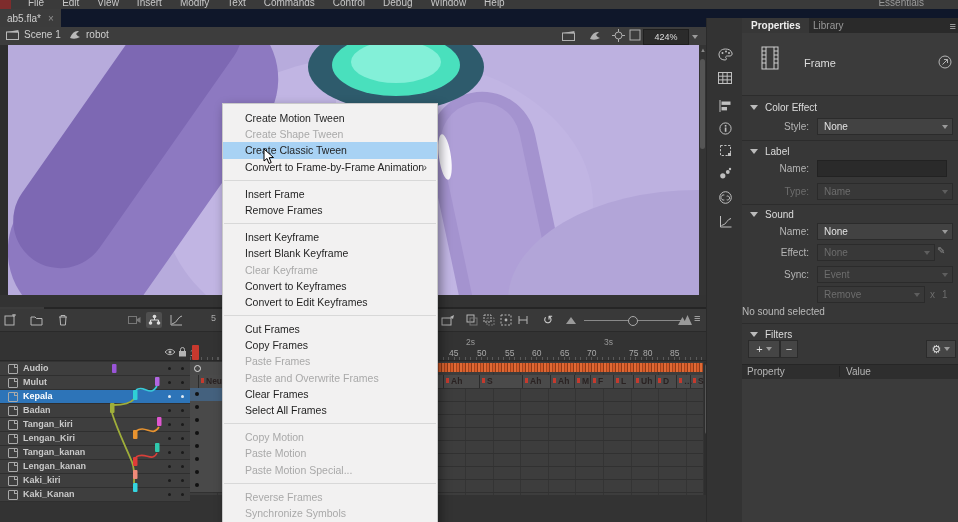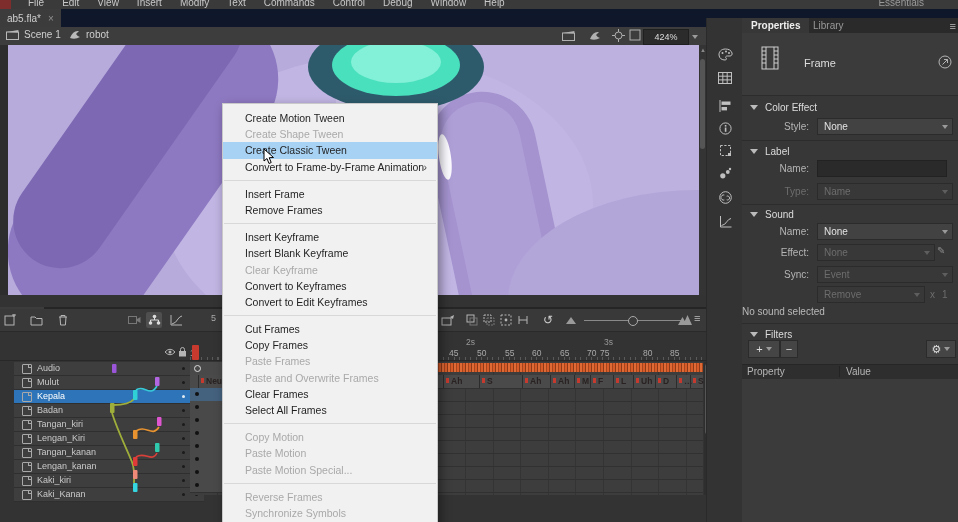"75" span.num { left: 600px -> 629px }
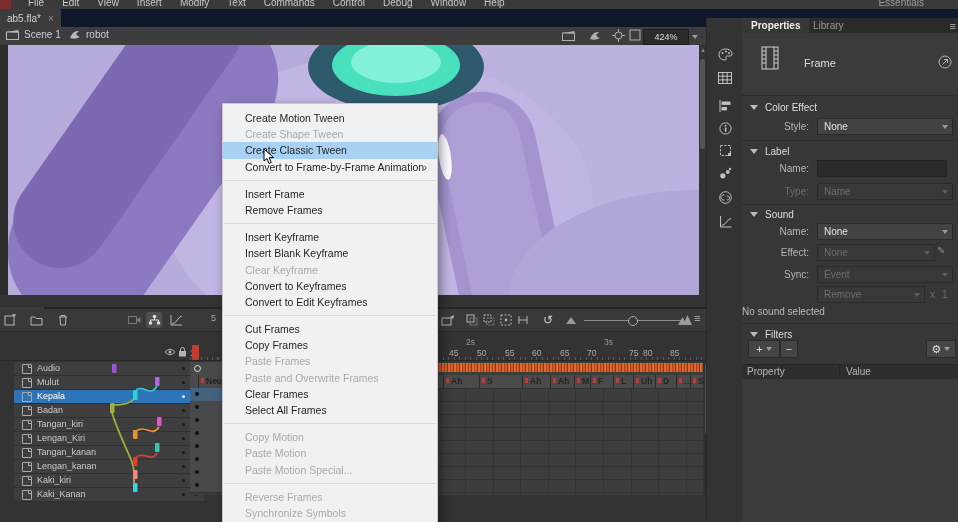"Audio" .lrow { font-weight: none -> bold; left: 14px -> 0 }
